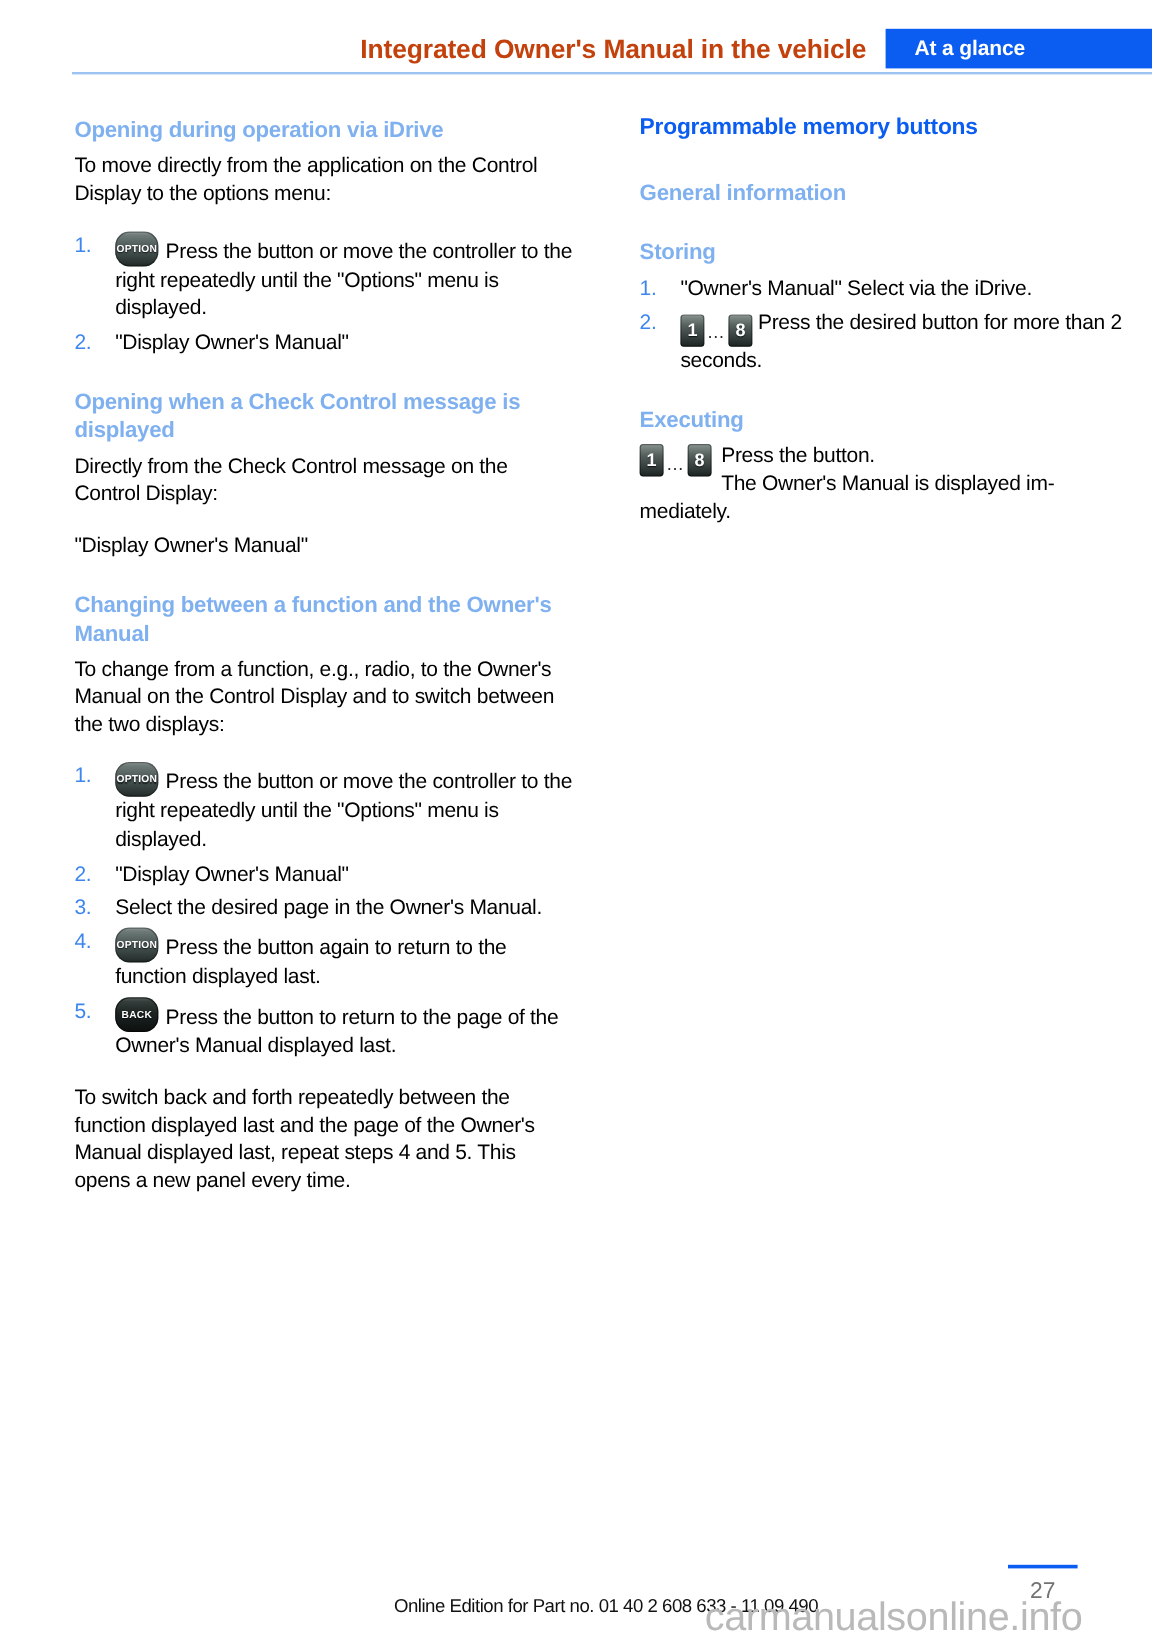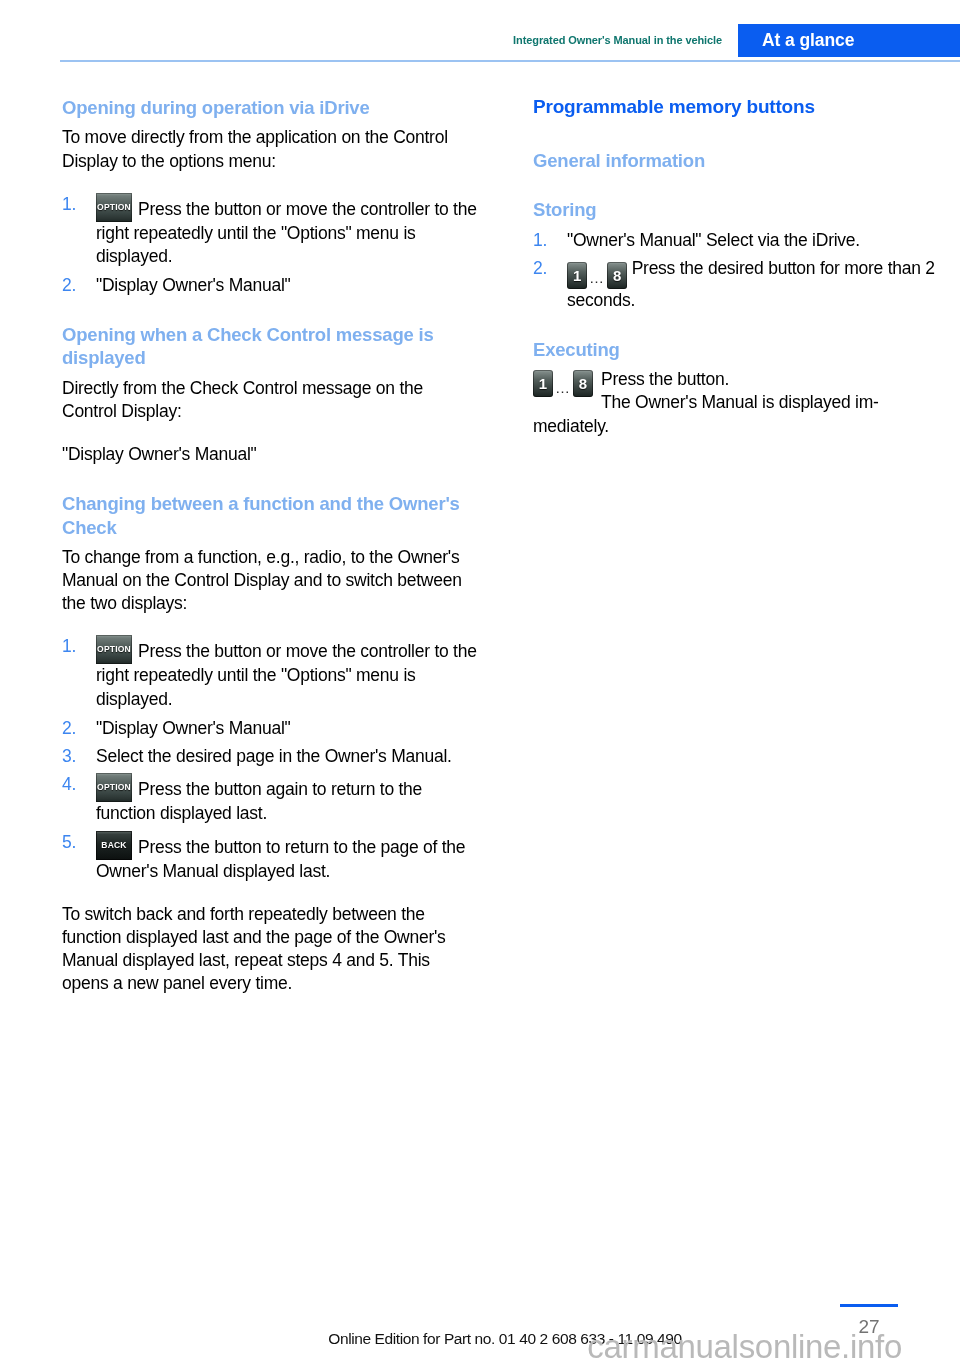"Integrated Owner's Manual in the" .header-chapter { color: #0f766e -> #c2410c; font-size: 11px -> 22px }
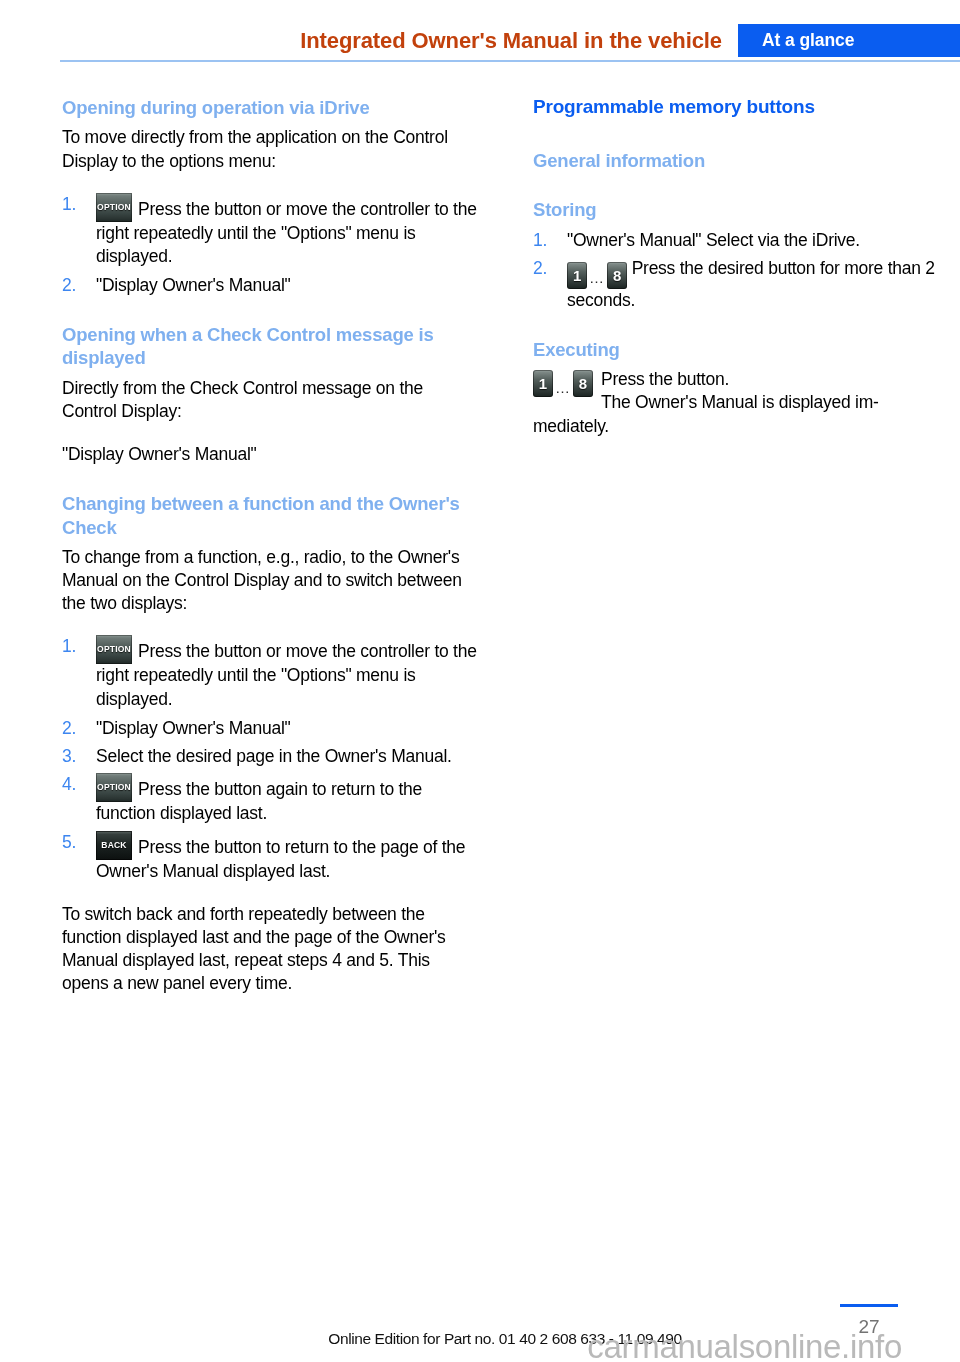"OPTION" .btn-icon { border-radius: 0 -> 12px }
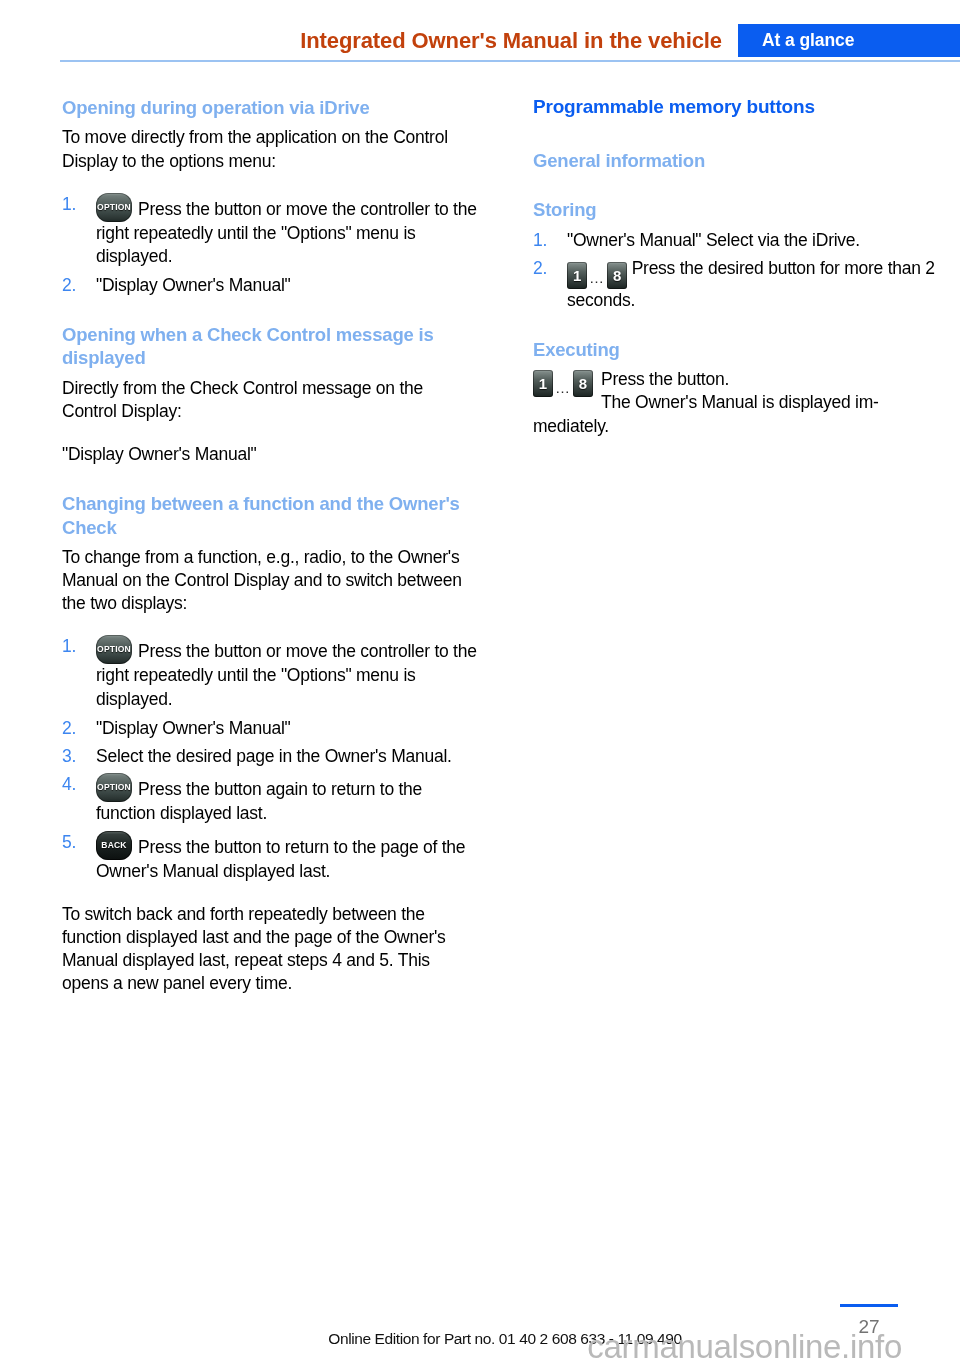"Changing between a function and" h2.sub-title { text: Check -> Manual }
